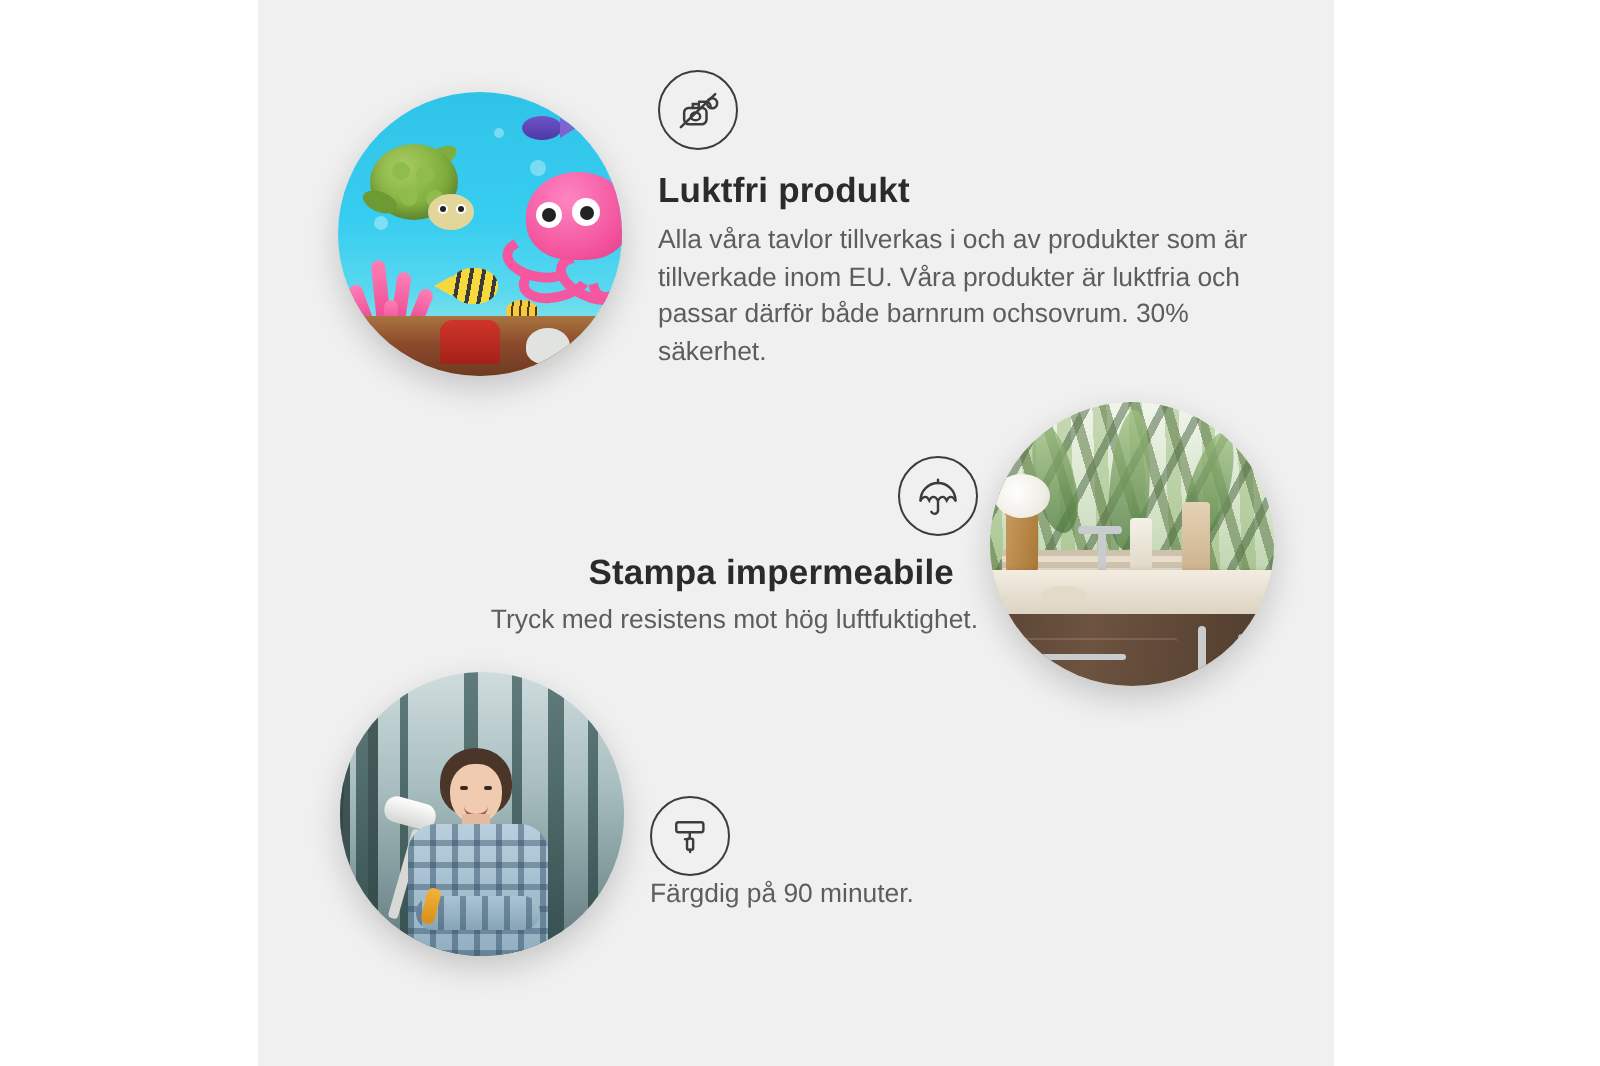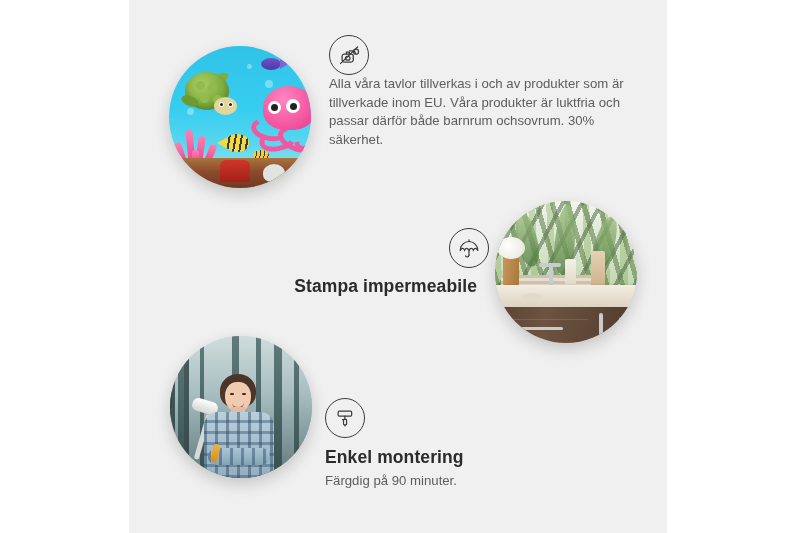"Luktfri produkt" div.feat-title { html: none -> <div>Luktfri produkt</div> }
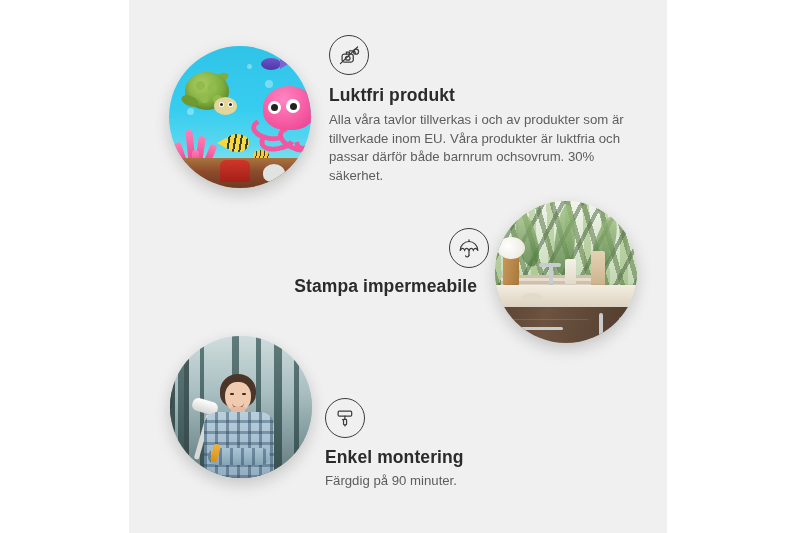"Tryck med resistens mot hög" div.feat-body { html: none -> <div>Tryck med resistens mot hög luftfuktighet.</div> }
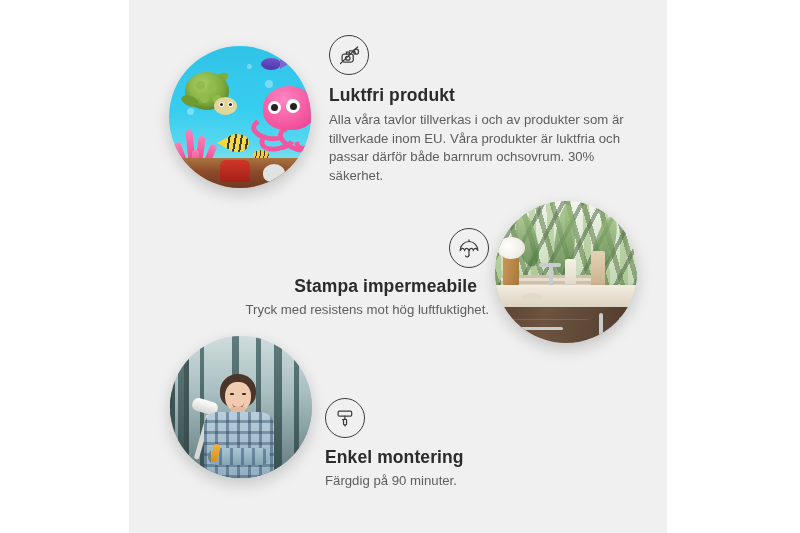"Enkel montering" div.feat-title { html: <div>Enkel montering</div> -> none }
